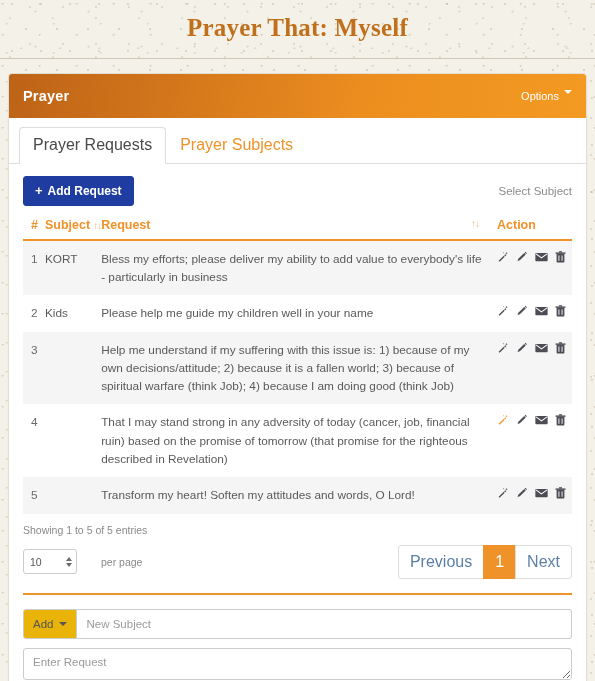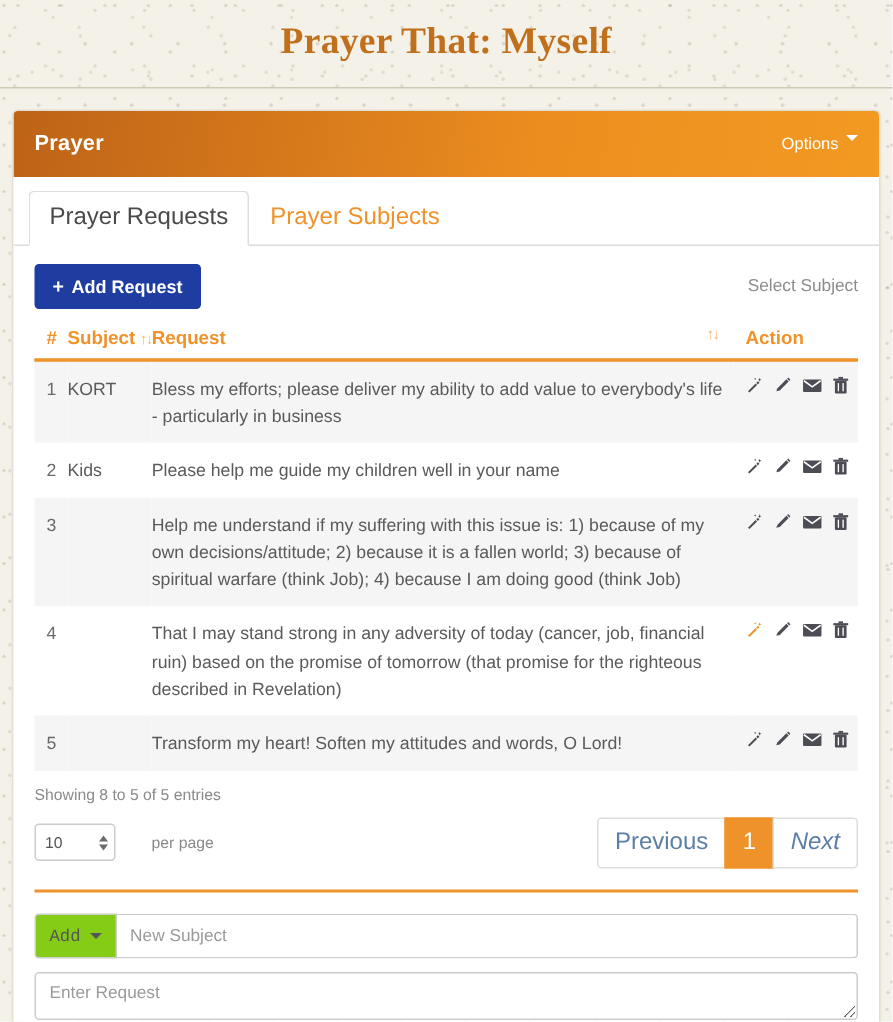"Showing 8 to 5 of" div.showing-entries { text: 8 -> 1 }
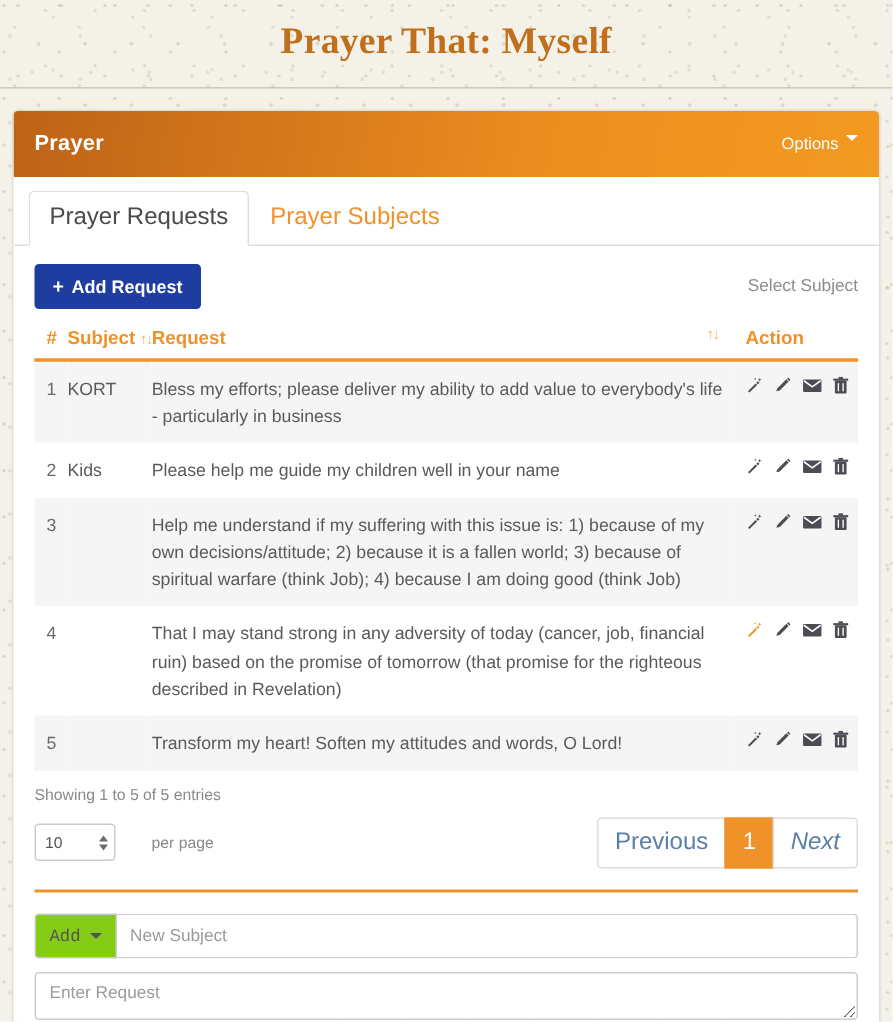"Next" .page-btn:last-child { font-style: italic -> none }
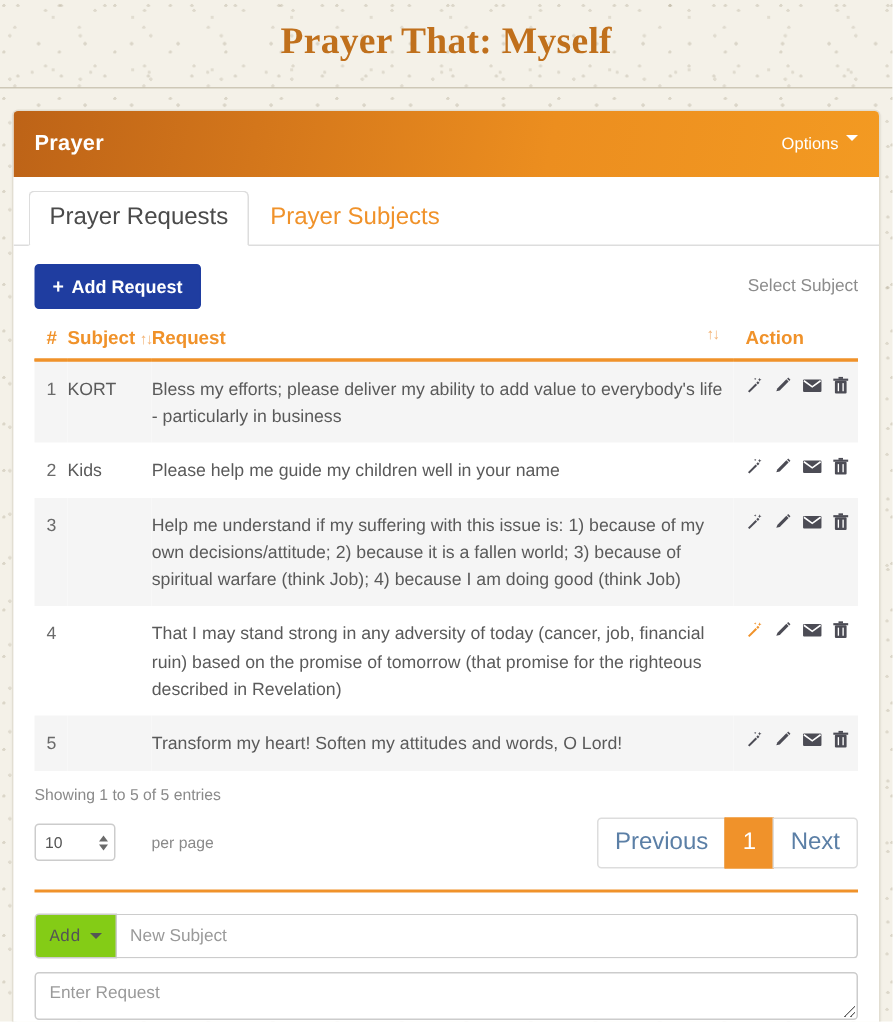"Add" .btn-add-dd { background: #84cc16 -> #eab308; font-family: Liberation Mono, monospace -> Liberation Sans, sans-serif }
